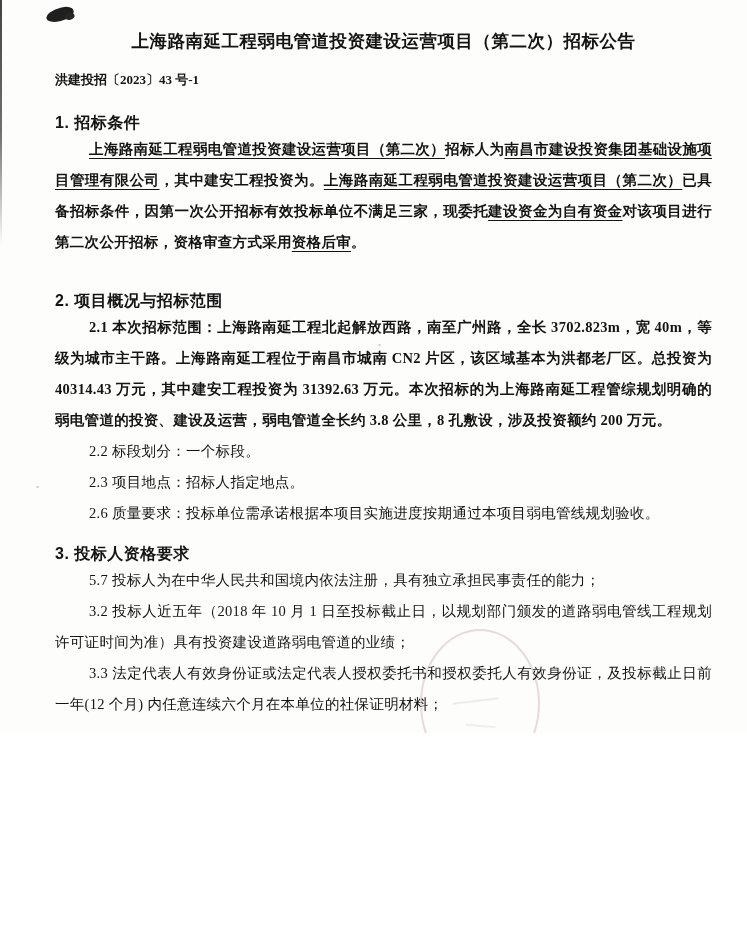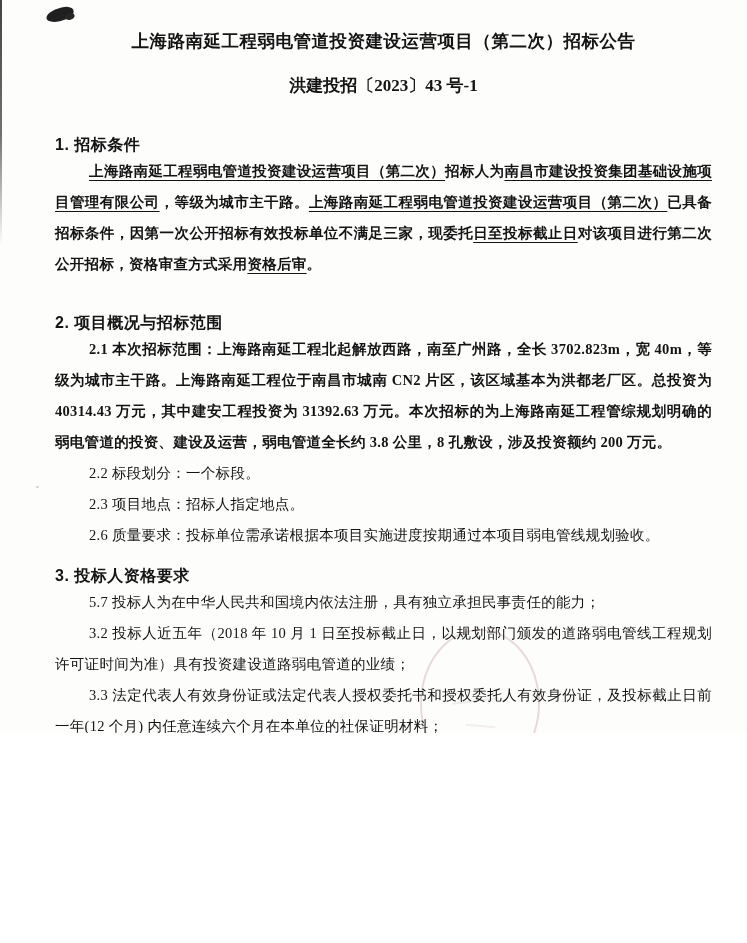"洪建投招〔2023〕43 号-1" .docnum { font-size: 17px -> 13px; margin-top: 21px -> 15px; text-align: center -> left }
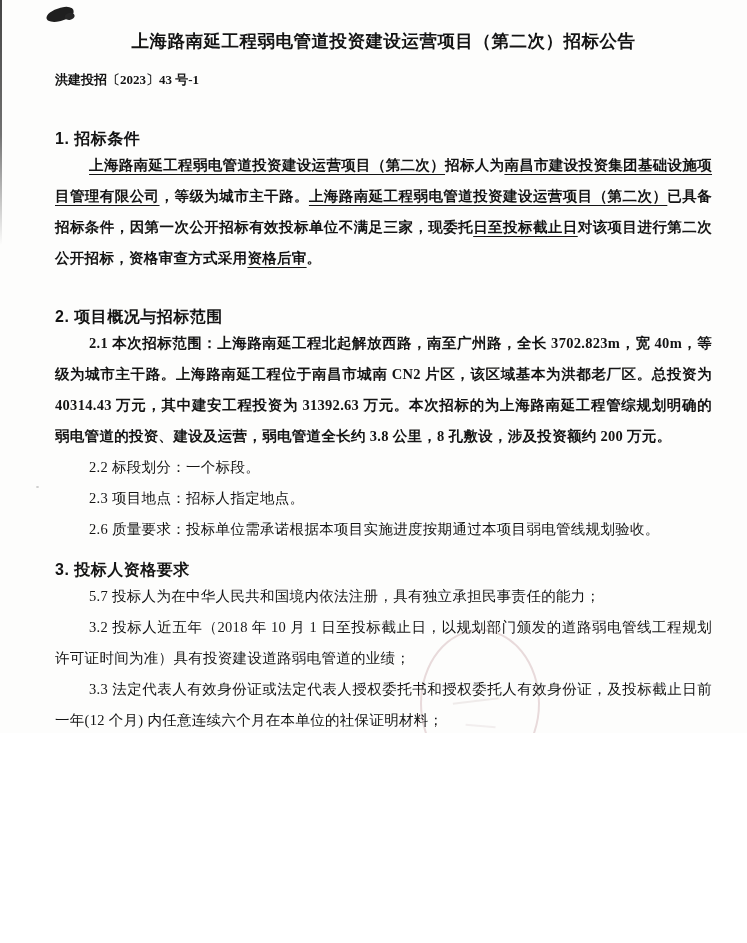"1. 招标条件" .h1 { margin-top: 36px -> 20px }
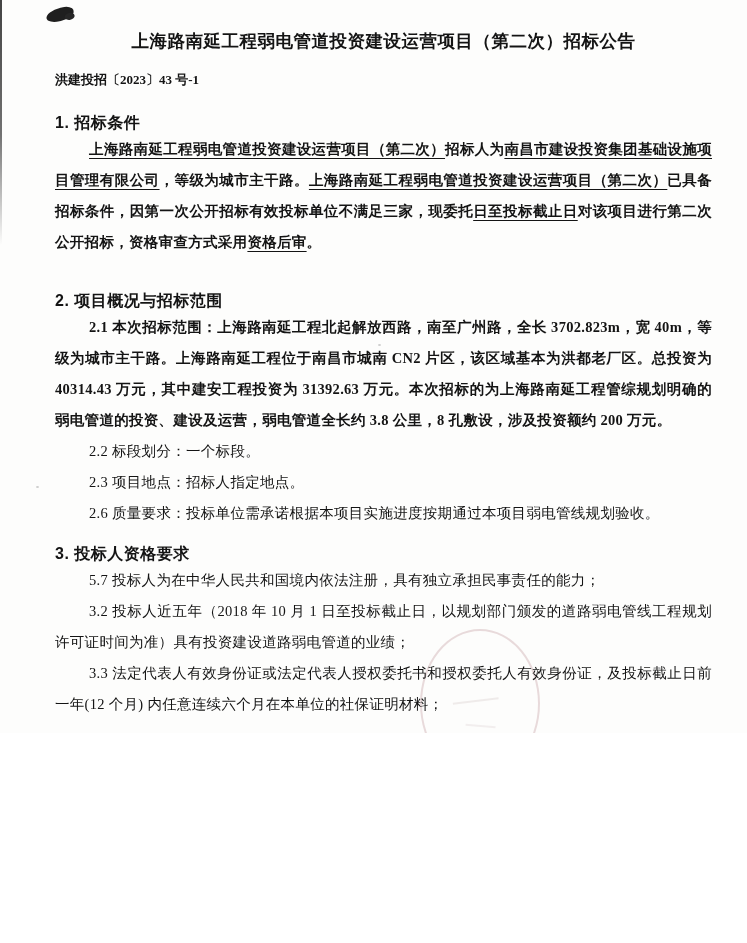"，等级为城市主干路。" span { text: 等级为城市主干路 -> 其中建安工程投资为 }
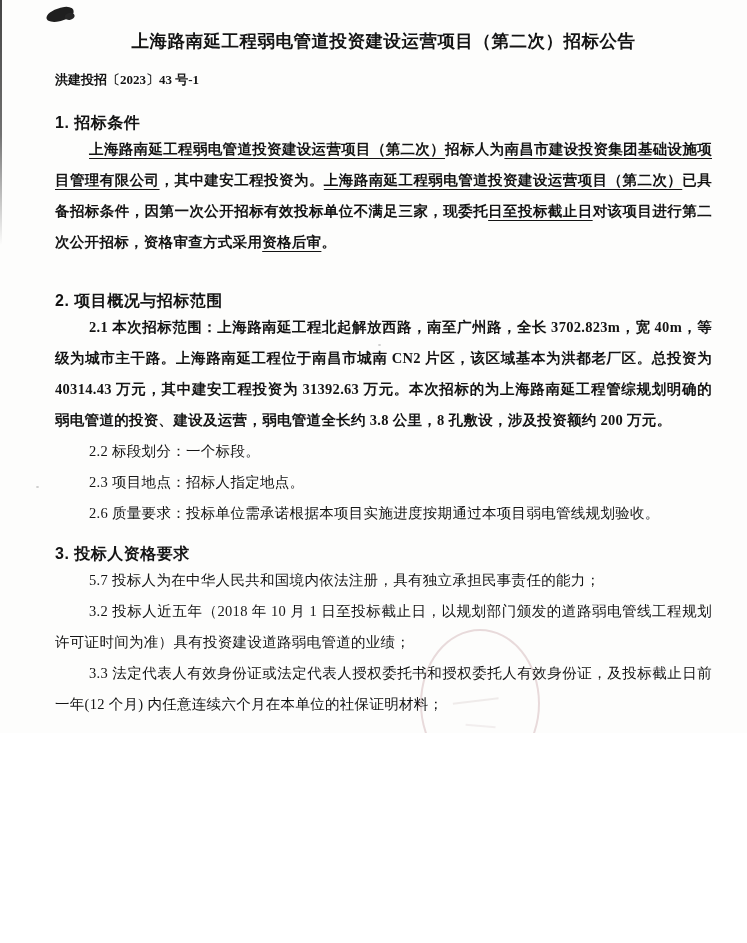"日至投标截止日" span.u { text: 日至投标截止日 -> 建设资金为自有资金 }
